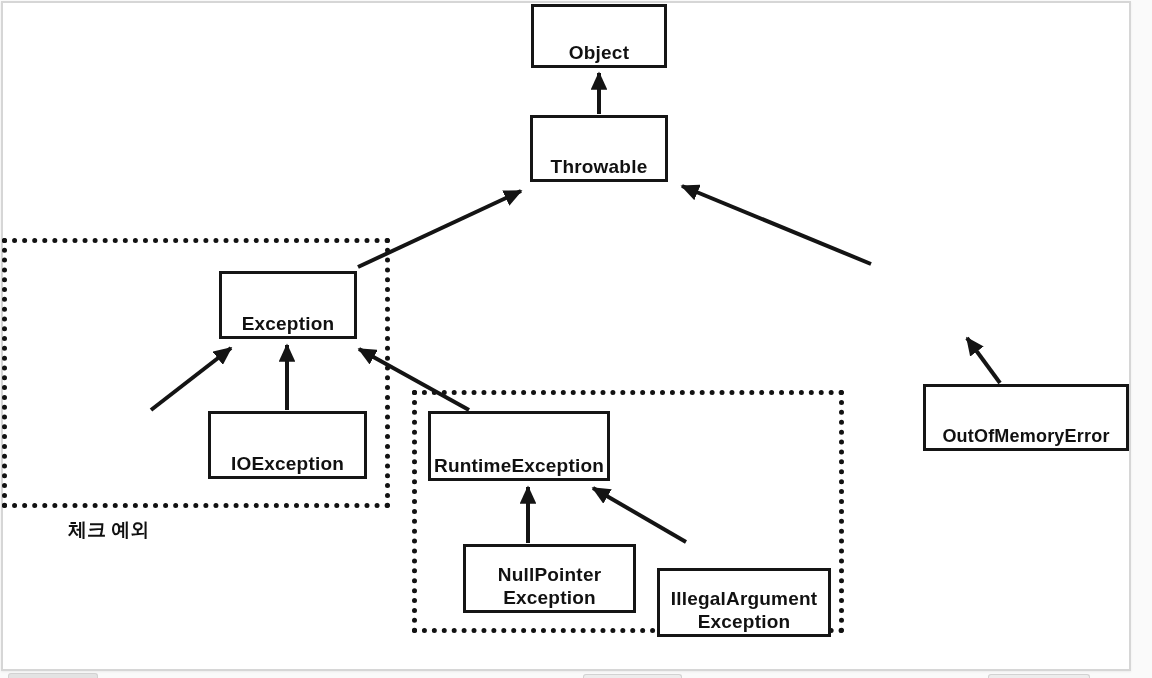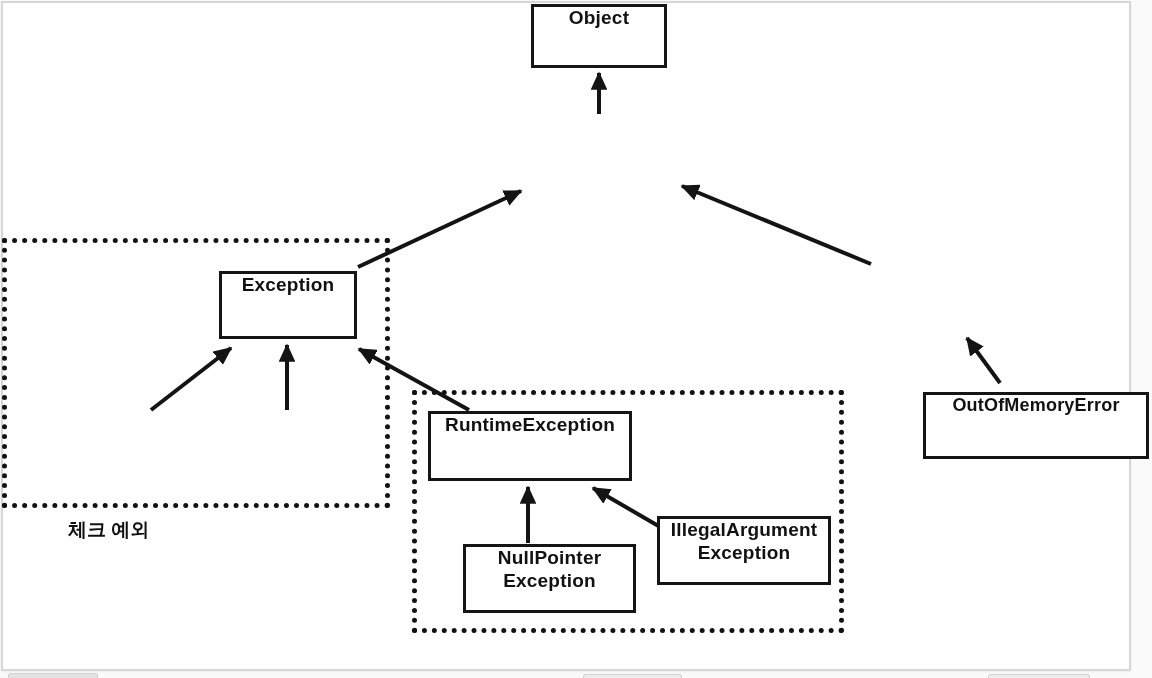"Object" .node { justify-content: flex-start -> flex-end }
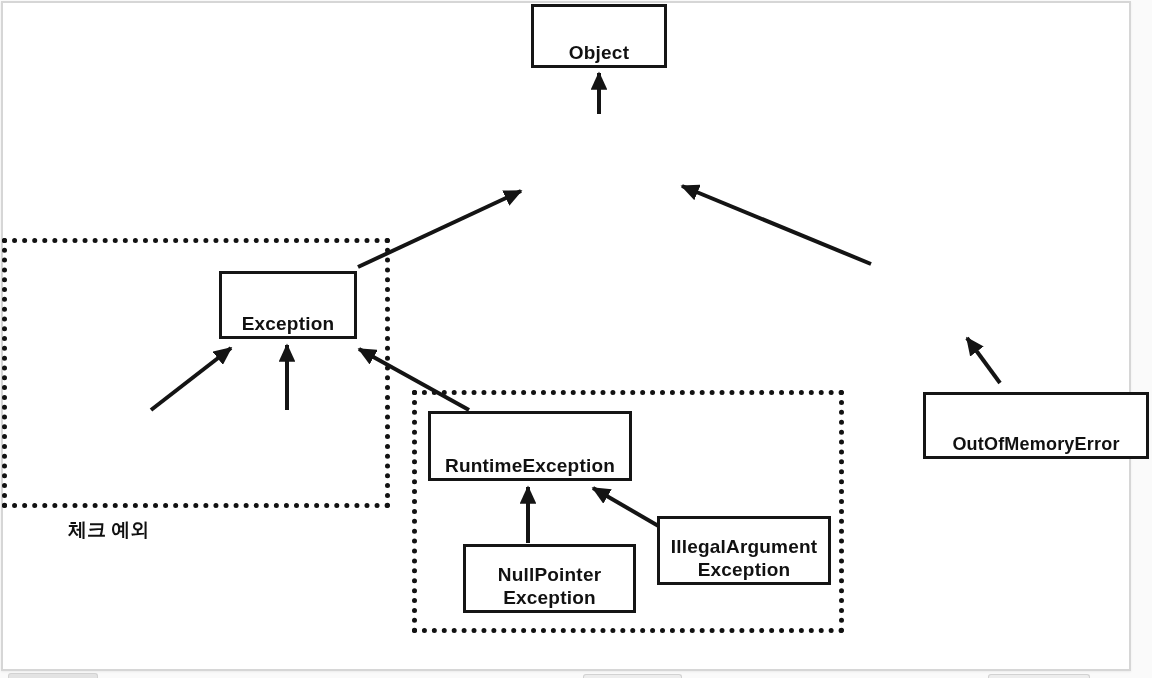"Throwable" div.node { html: none -> <div> <span>Throwable</span> </div> }
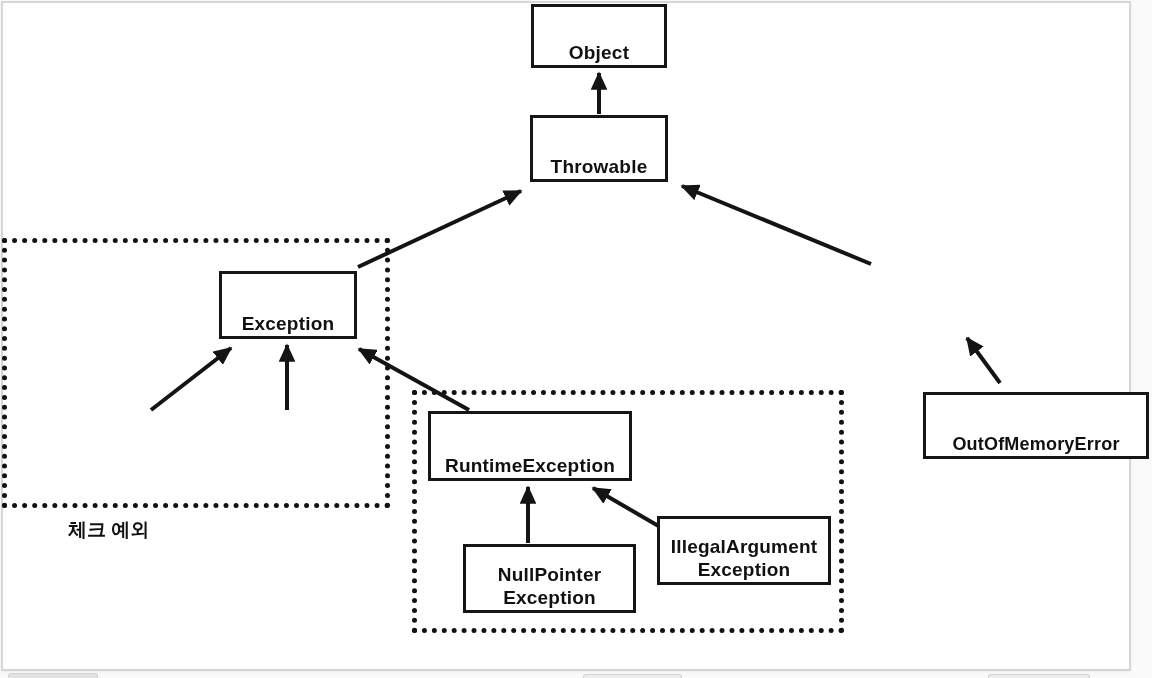"OutOfMemoryError" #n-oom { margin-top: 8px -> none; width: 226px -> 206px }
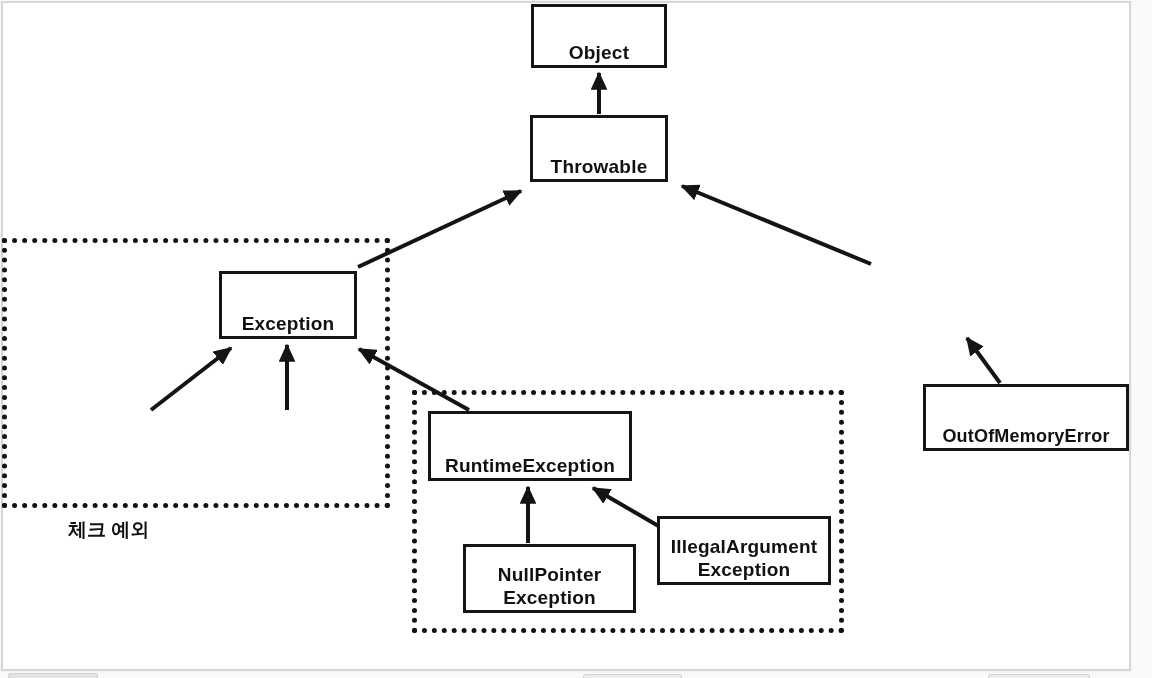"IOException" div.node { html: none -> <div> <span>IOException</span> </div> }
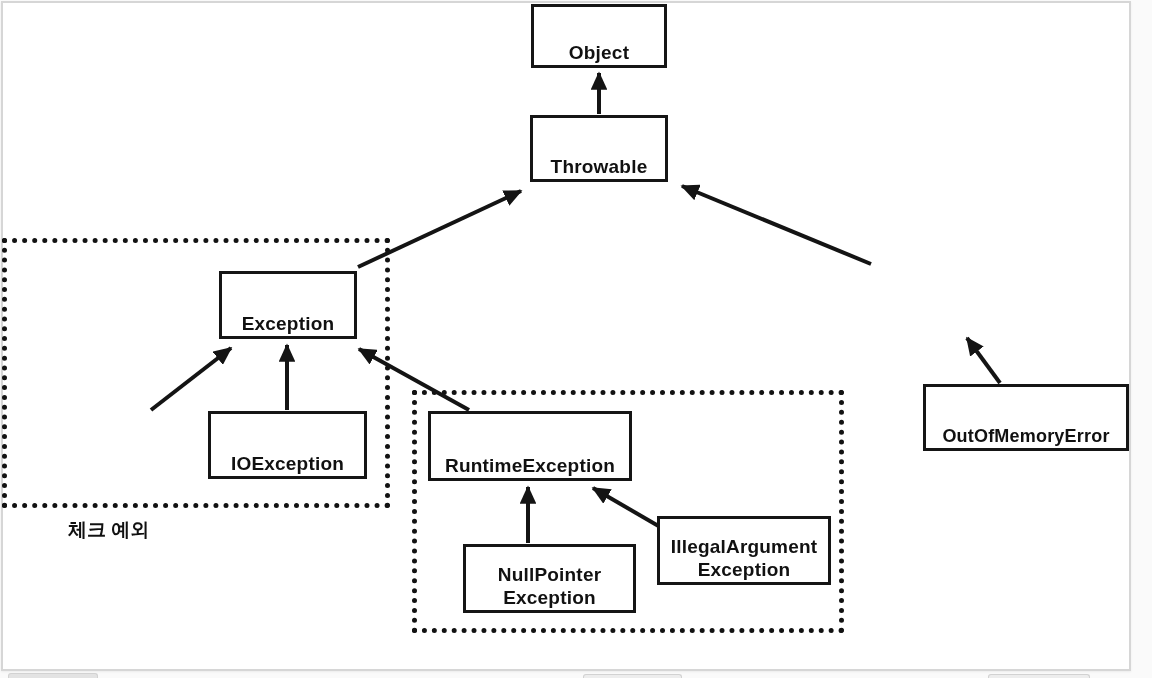"RuntimeException" #n-runtime { width: 204px -> 182px }
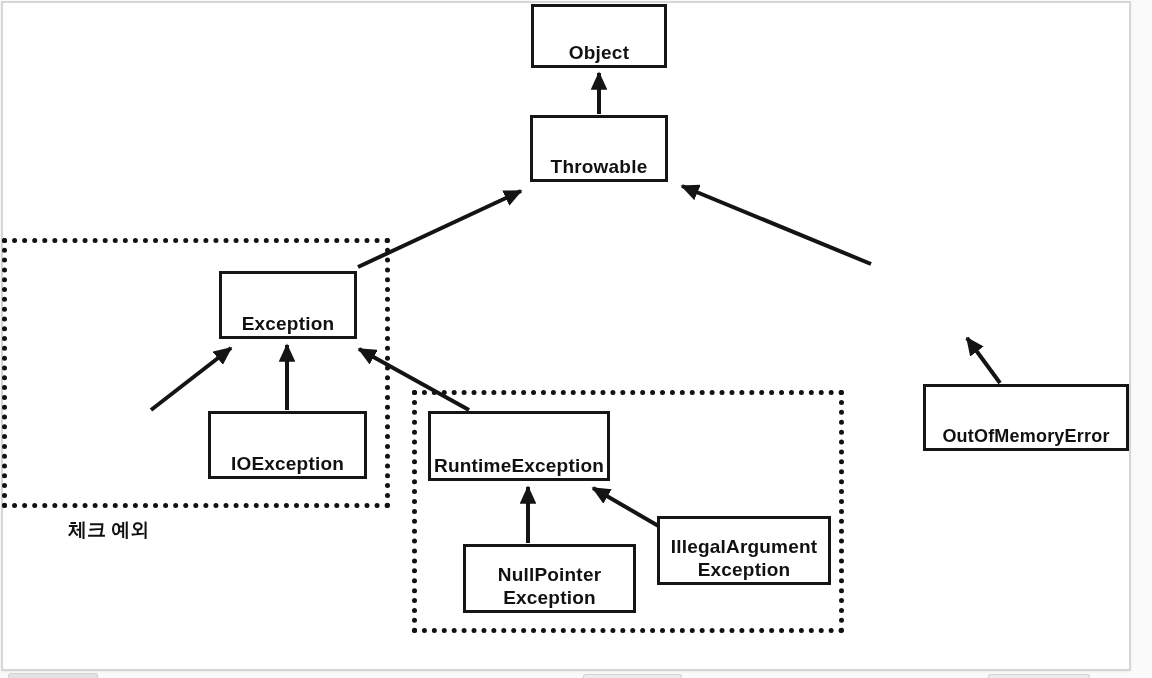"IllegalArgument" #n-ia { top: 516px -> 568px }
